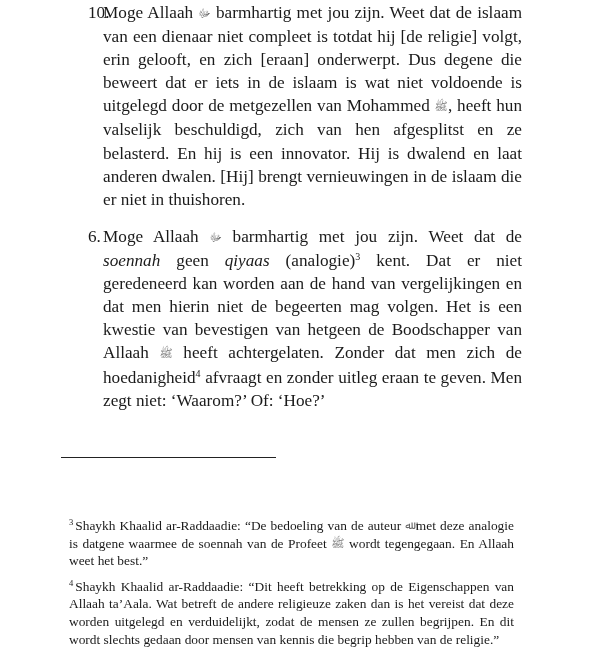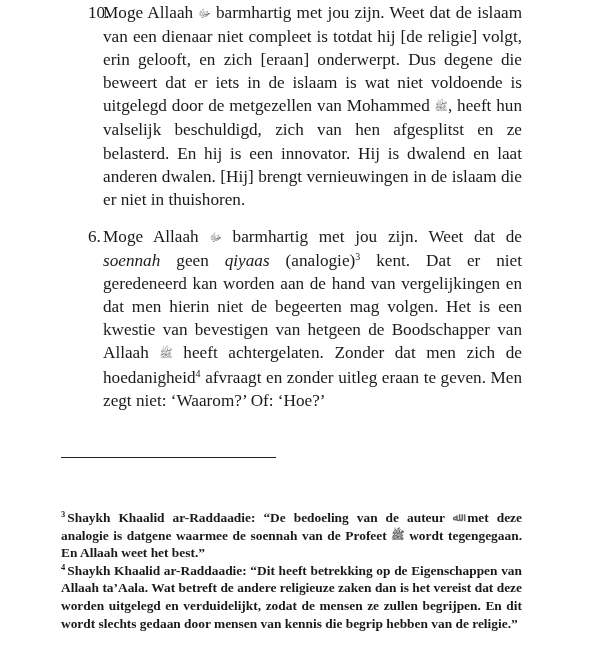"3 Shaykh Khaalid ar-Raddaadie: “De" .fn { font-weight: bold -> none; margin: 0 -> 8px }
